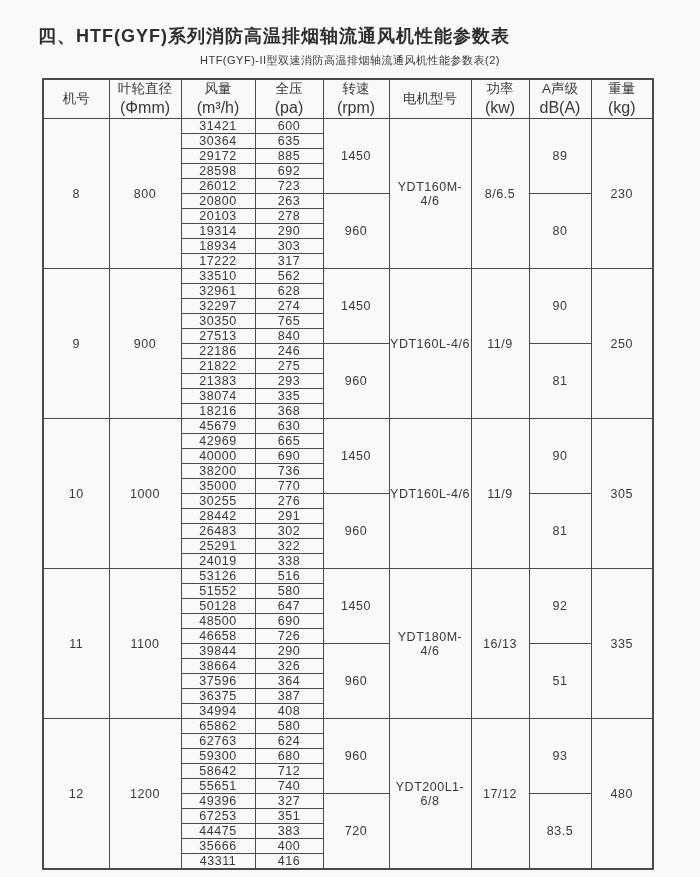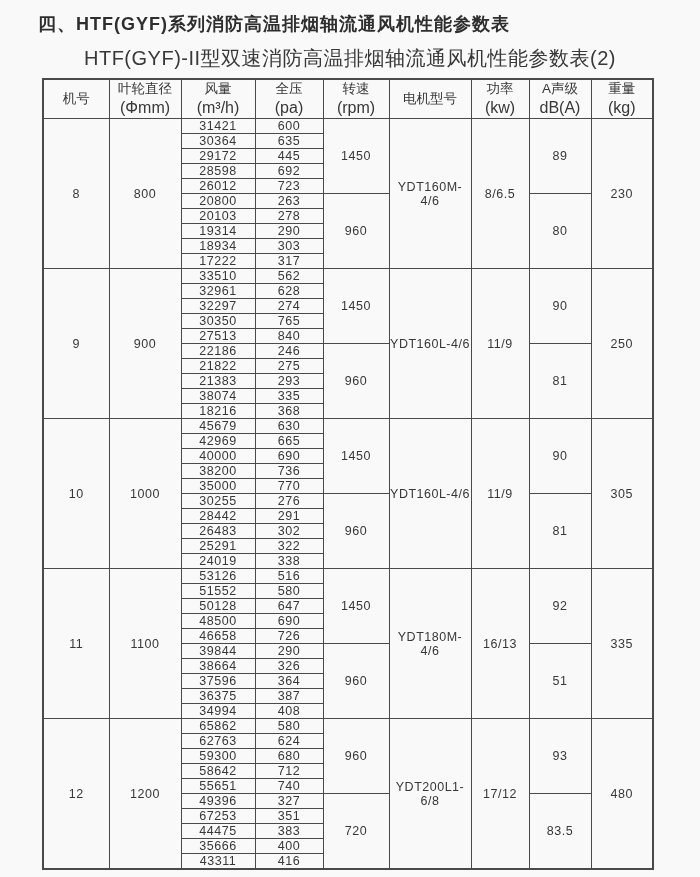"四、HTF(GYF)系列消防高温排烟轴流通风机性能参数表" .title { top: 12px -> 24px }
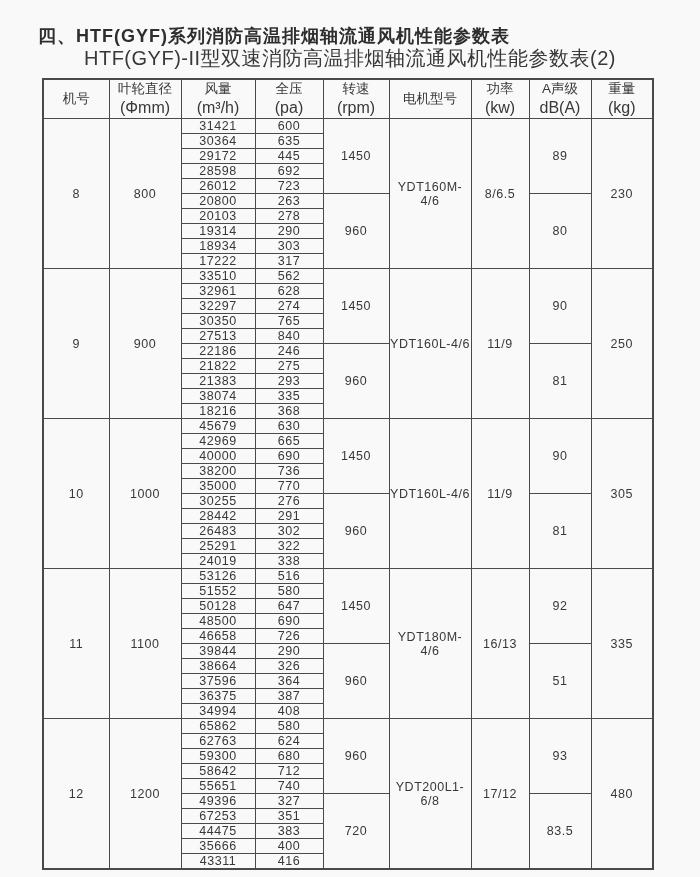"HTF(GYF)-II型双速消防高温排烟轴流通风机性能参数表(2)" .subtitle { font-size: 20px -> 11px; top: 45px -> 53px }
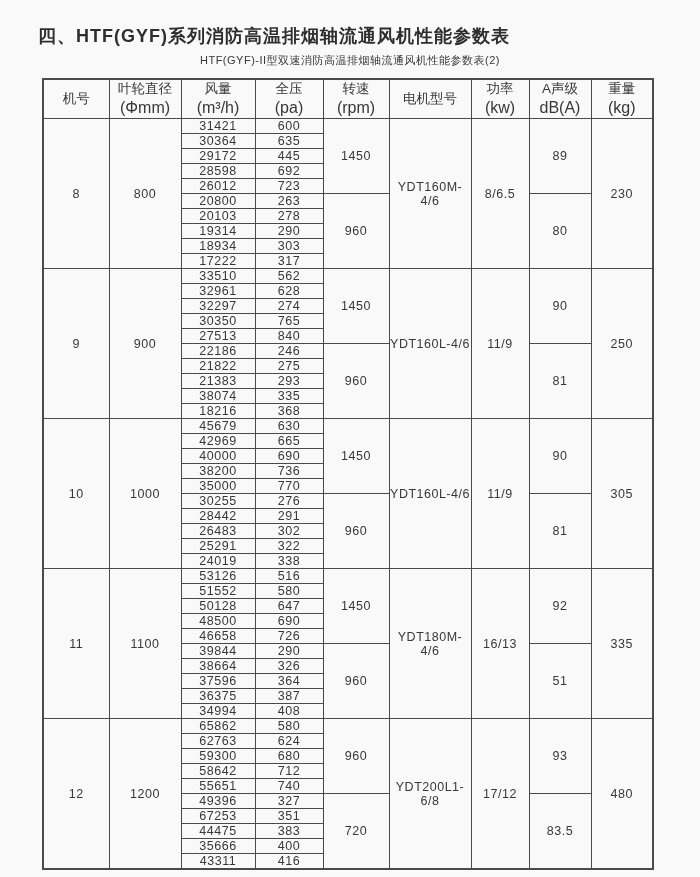"445" td { text: 445 -> 885 }
